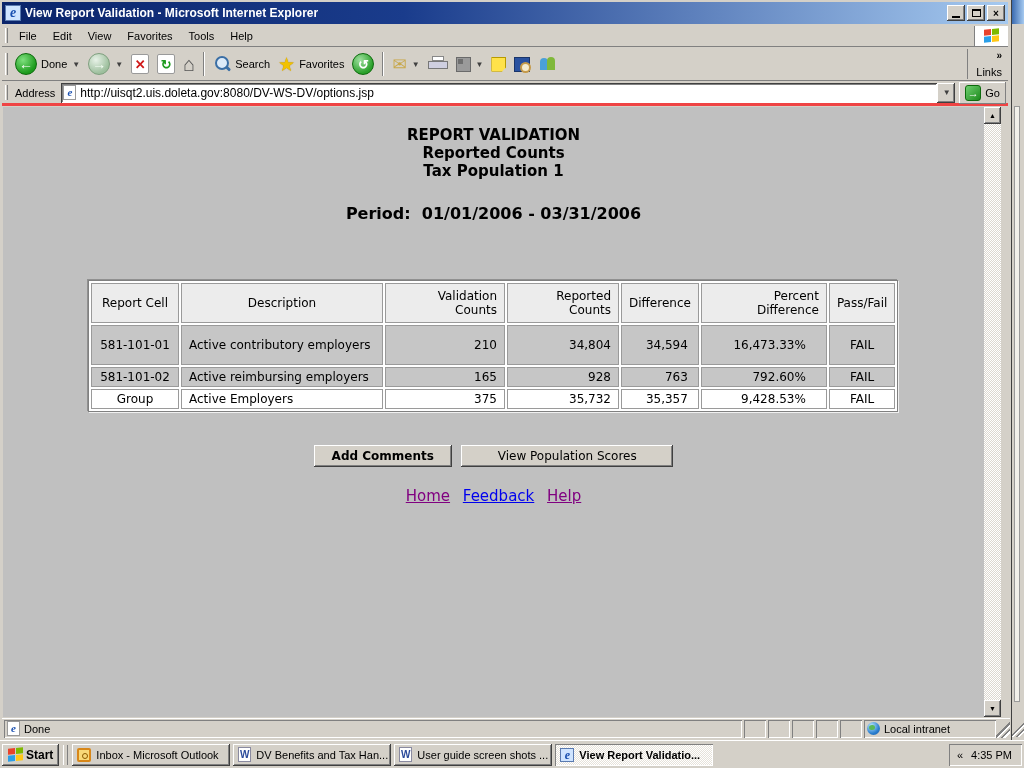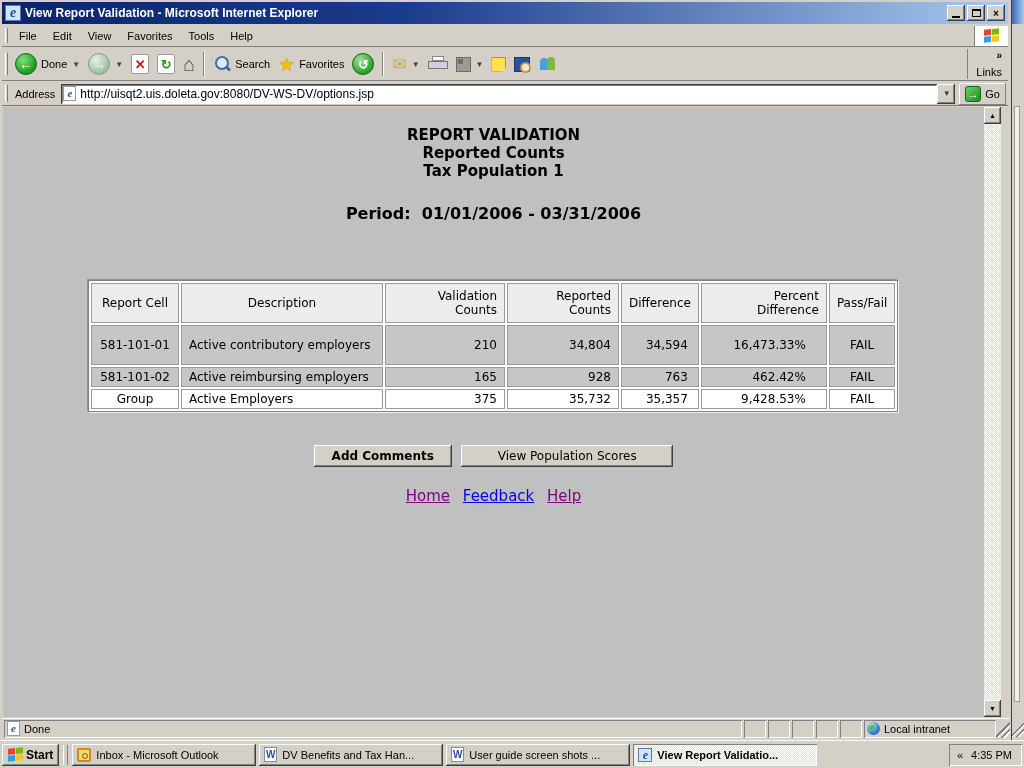"Address" #addressbar { border-bottom: 1px solid #ef4444 -> 3px solid #ef4444 }
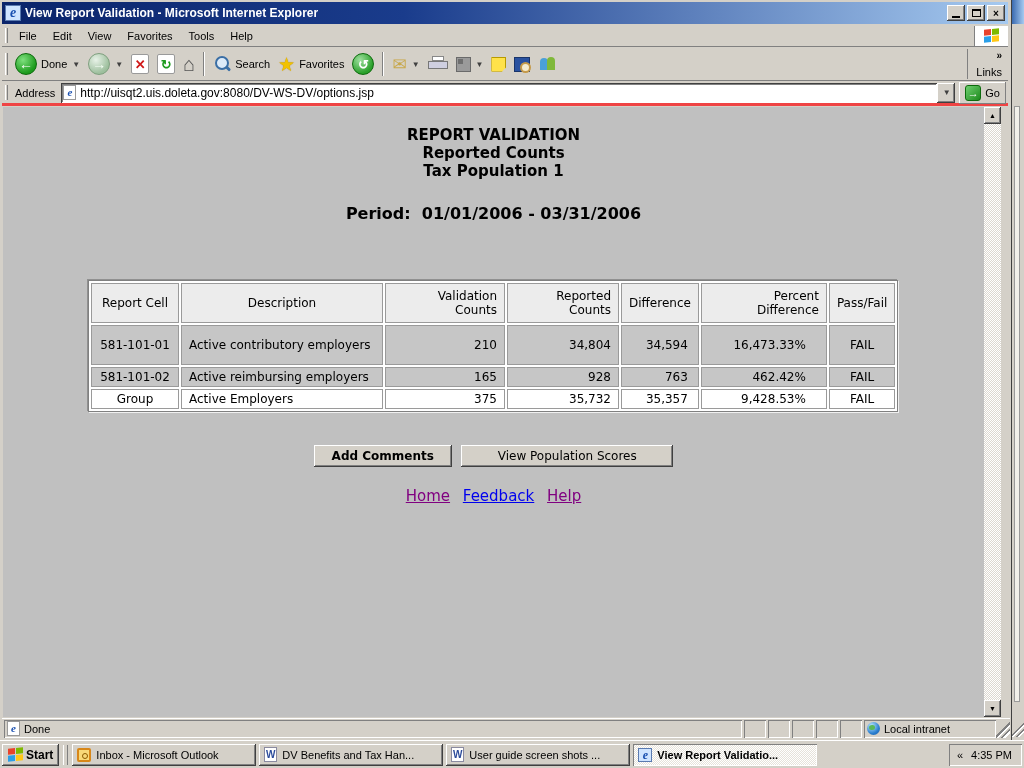"462.42%" td.c-pct { text: 462.42% -> 792.60% }
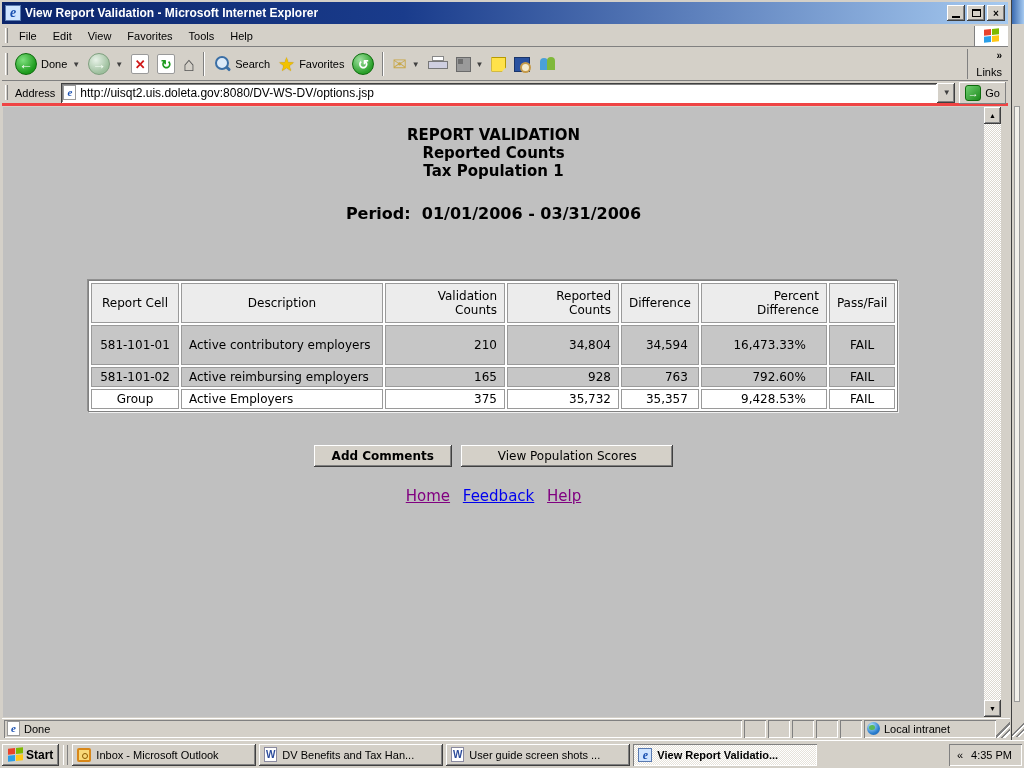"Inbox - Microsoft Outlook" .task-btn { width: 184px -> 158px }
